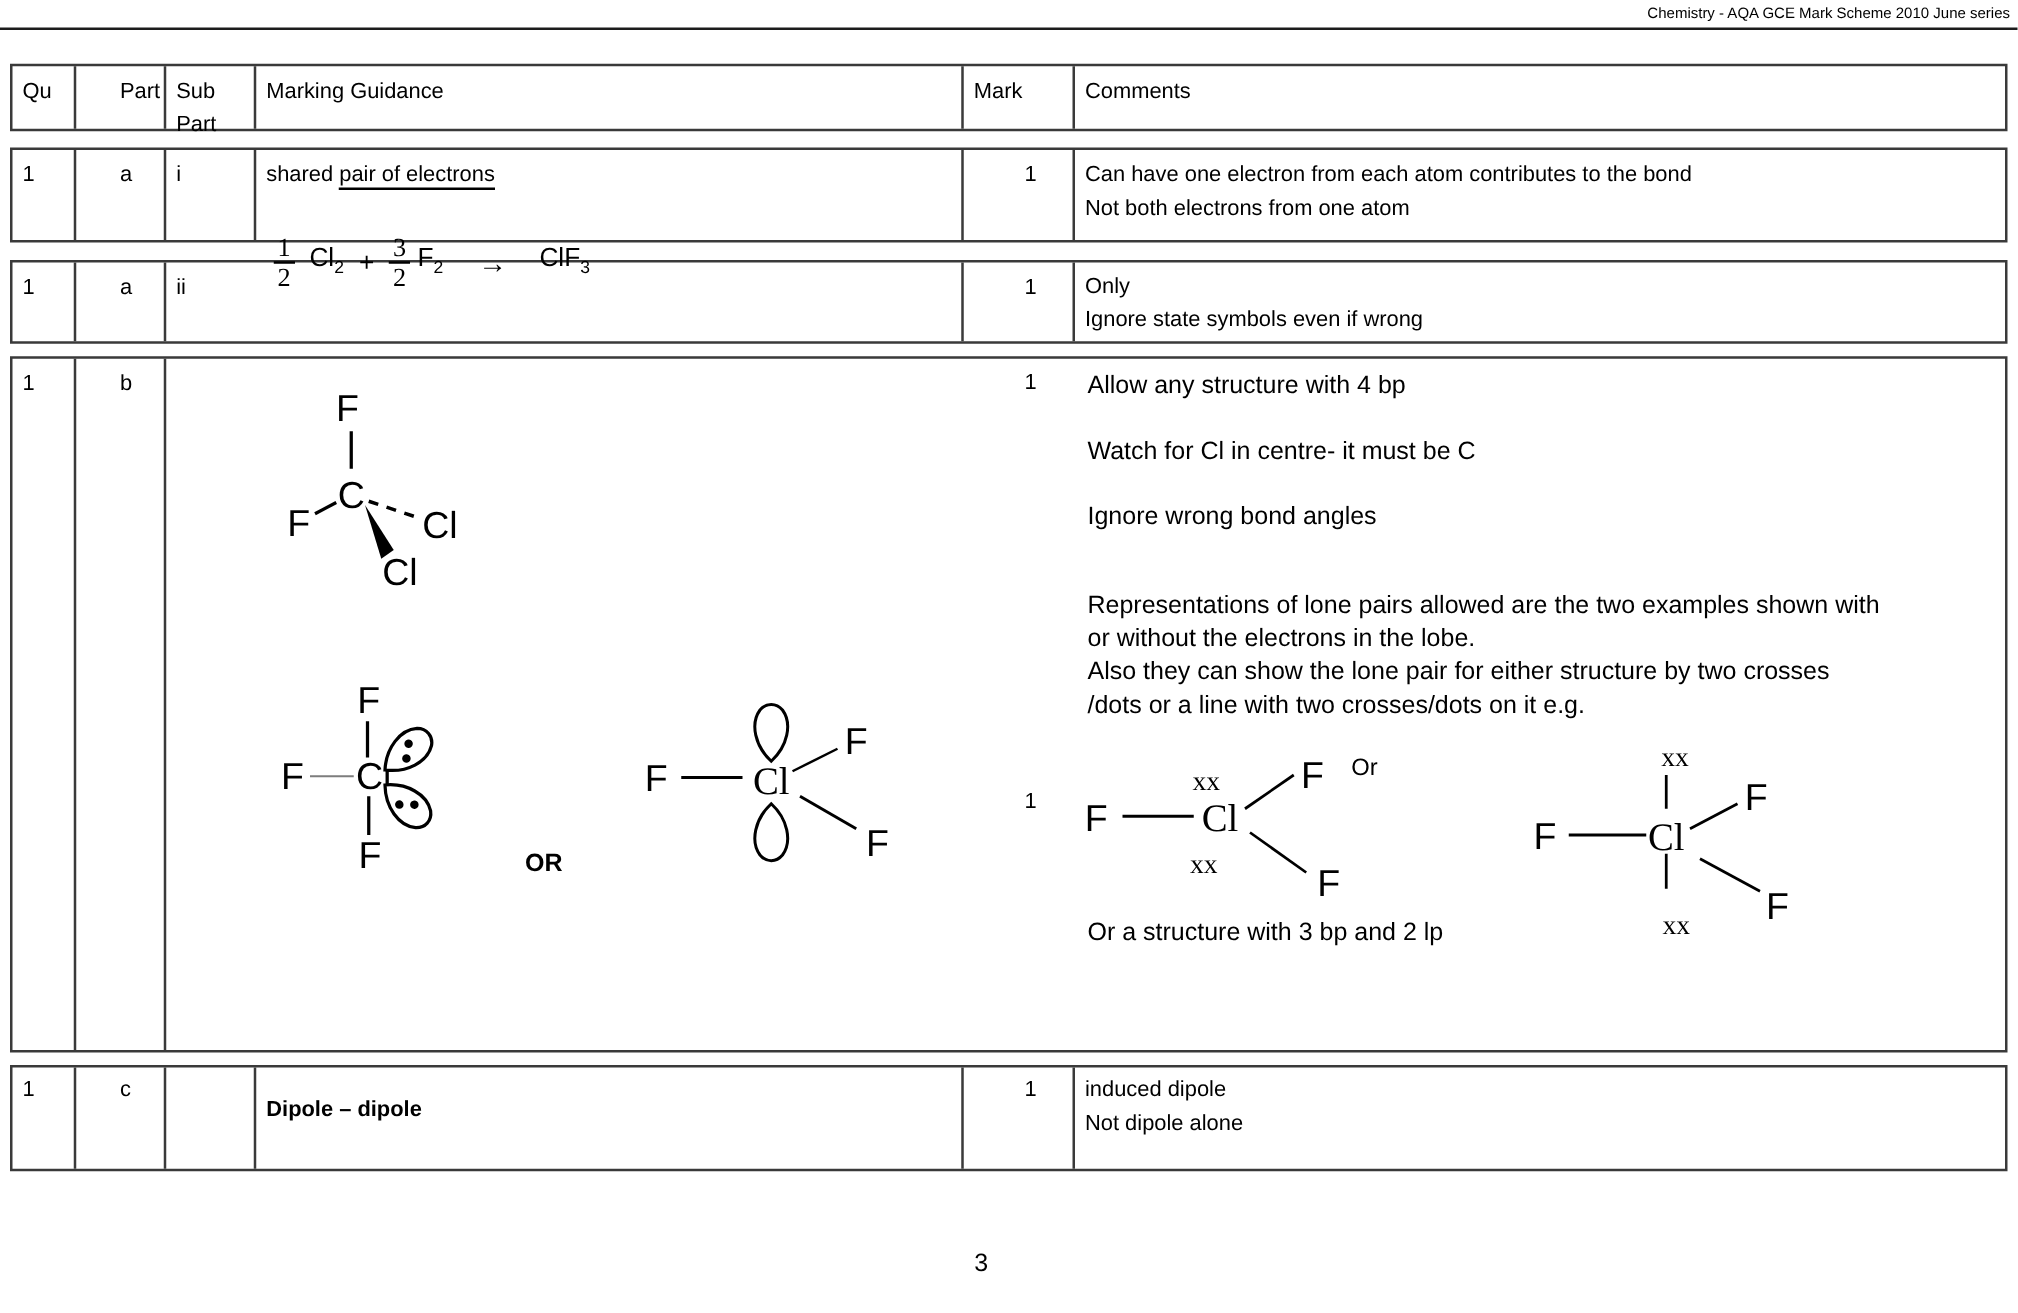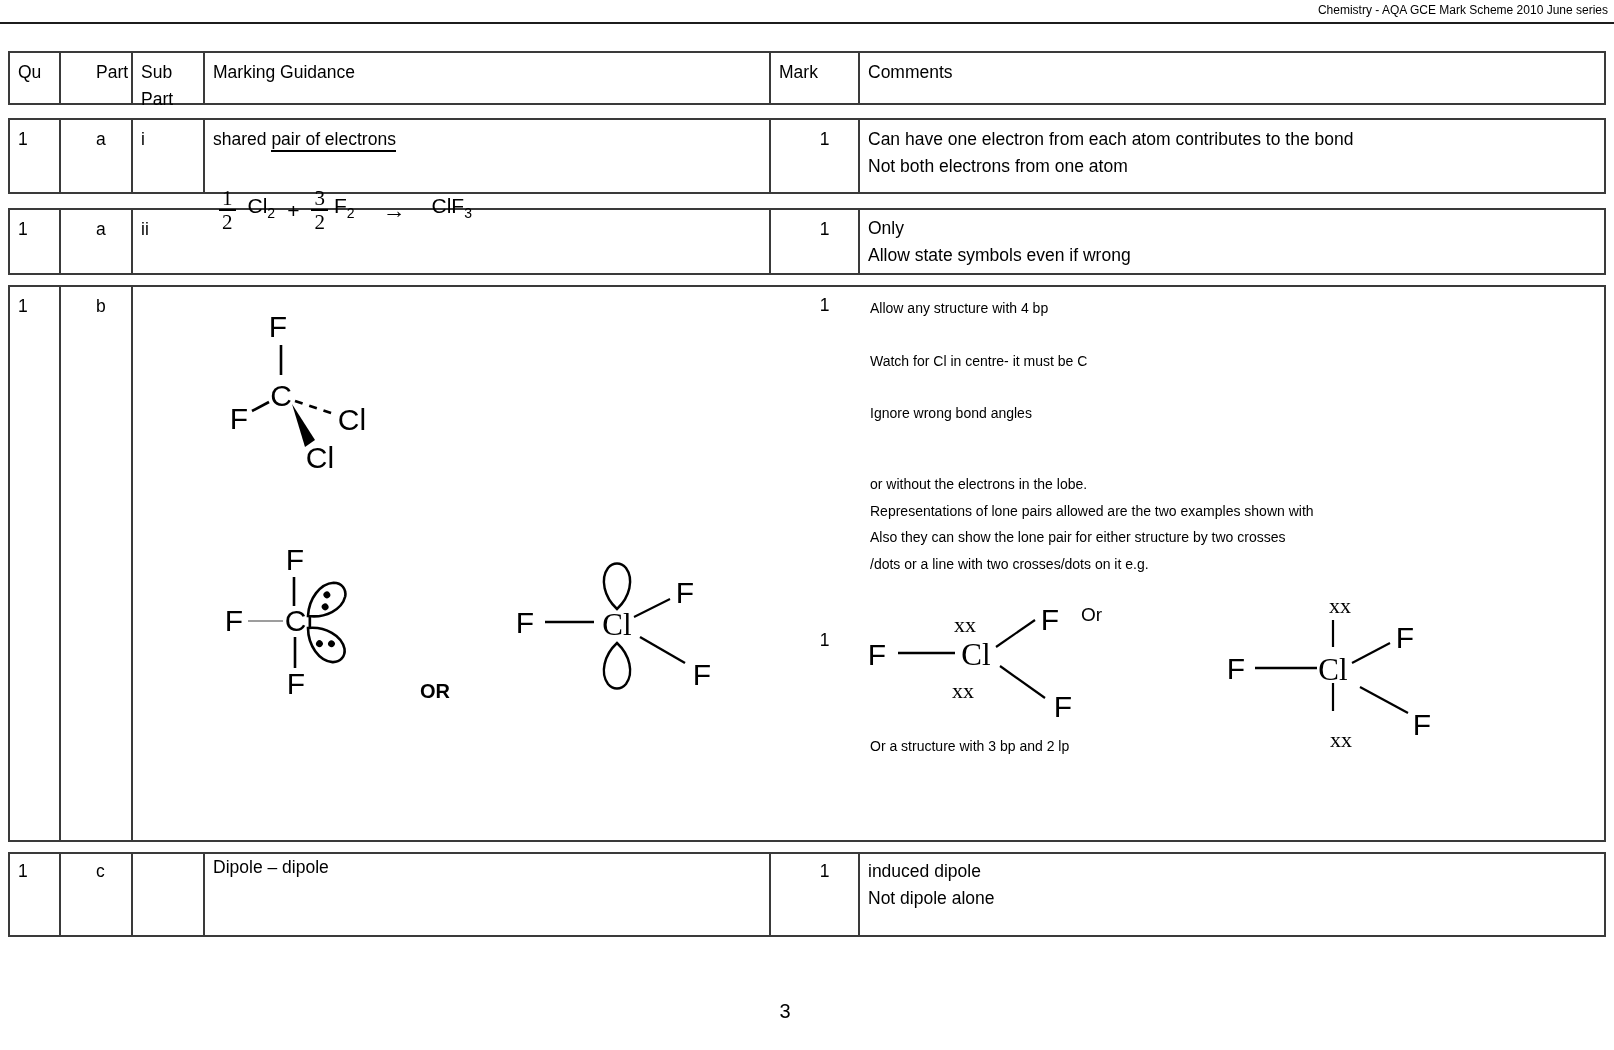"Allow state symbols even if" div { text: Allow -> Ignore }
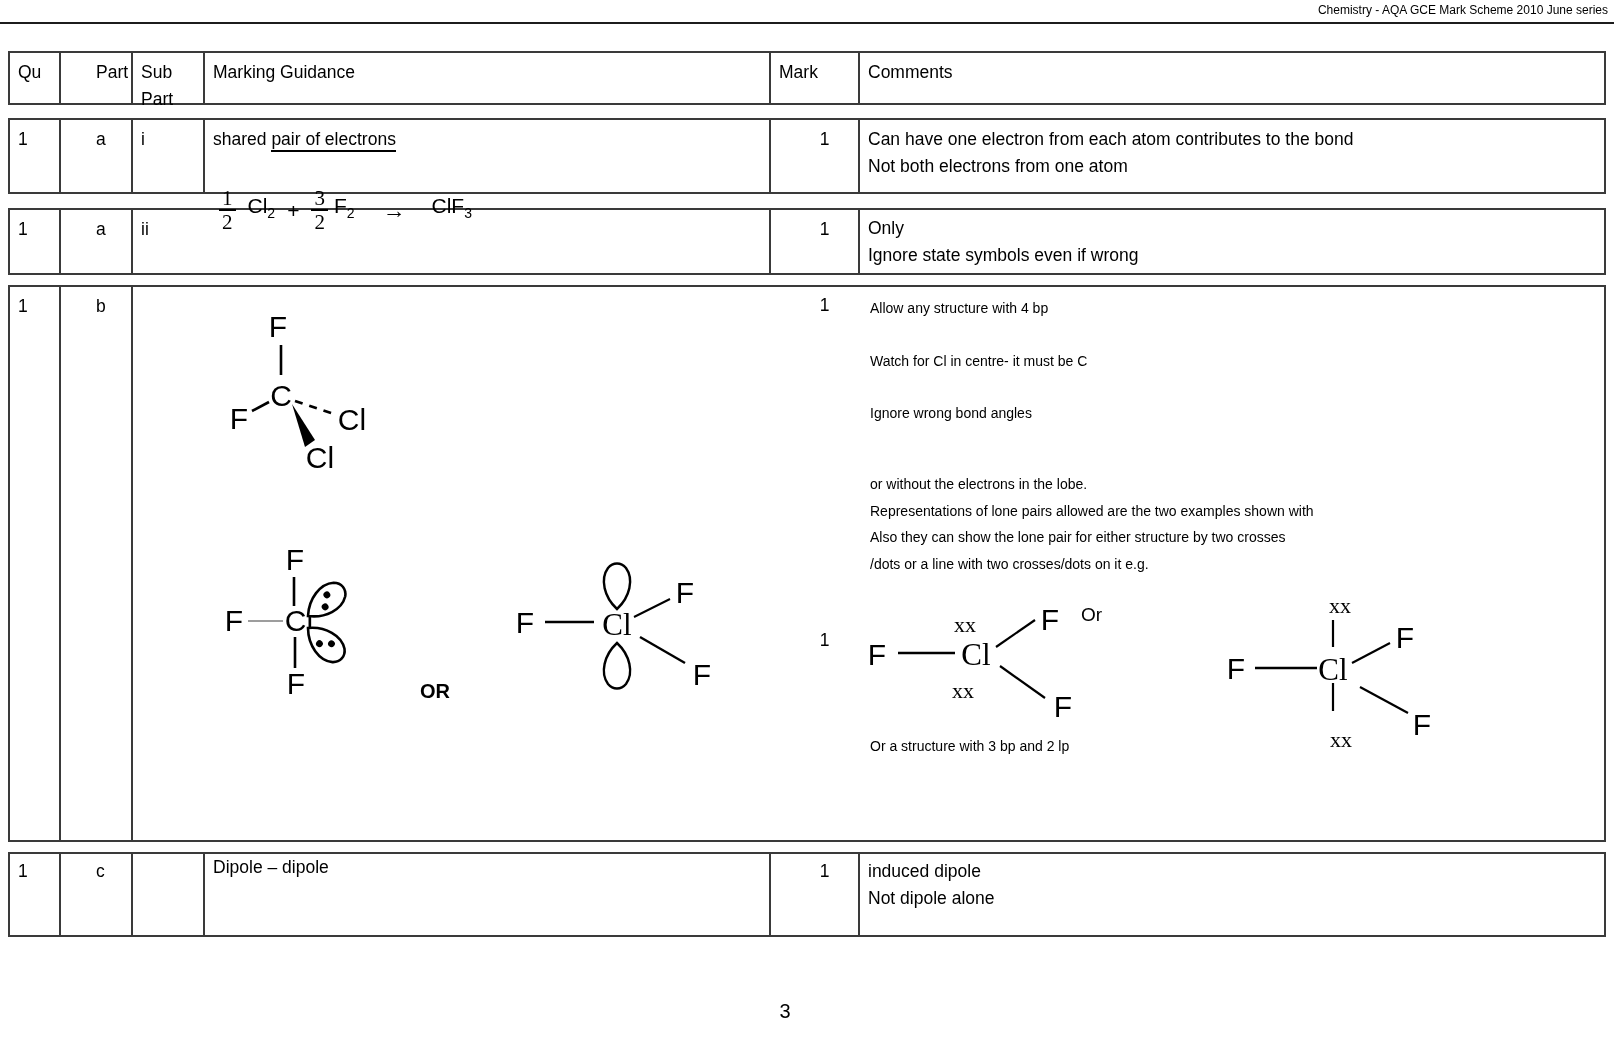"Allow any structure with 4" .cm-line { font-size: 14px -> 20px }
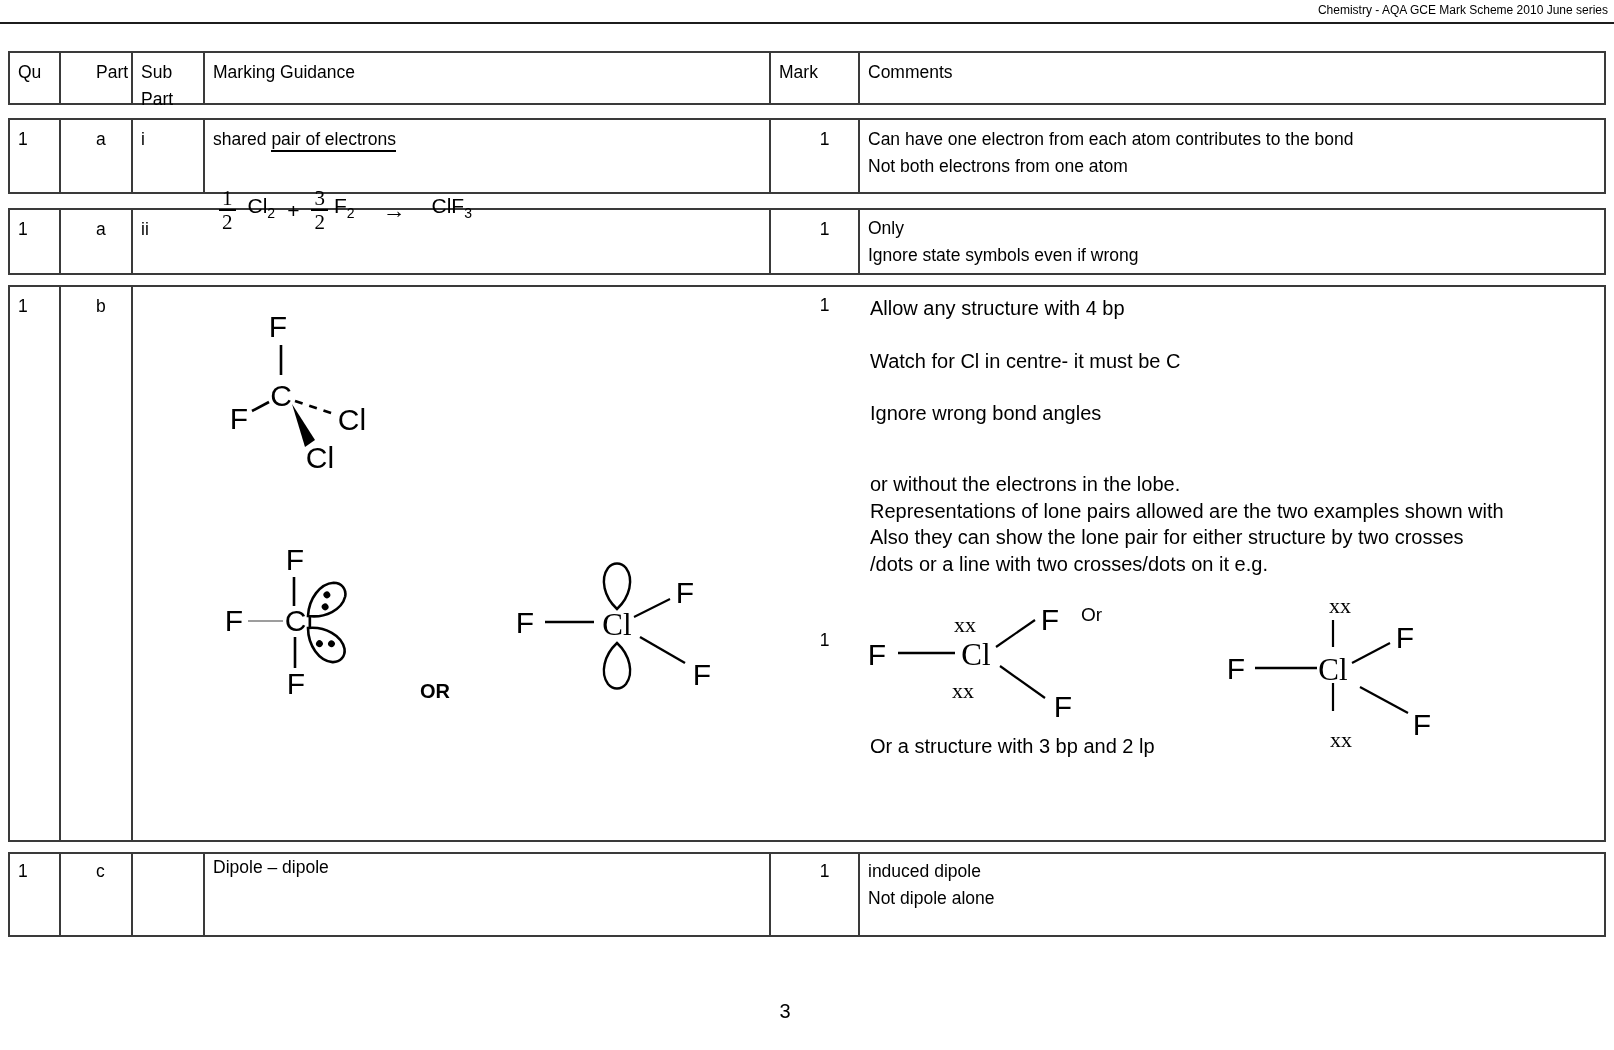"or without the electrons in" div { order: before "Representations of lone pairs allowed" -> after "Representations of lone pairs allowed" }
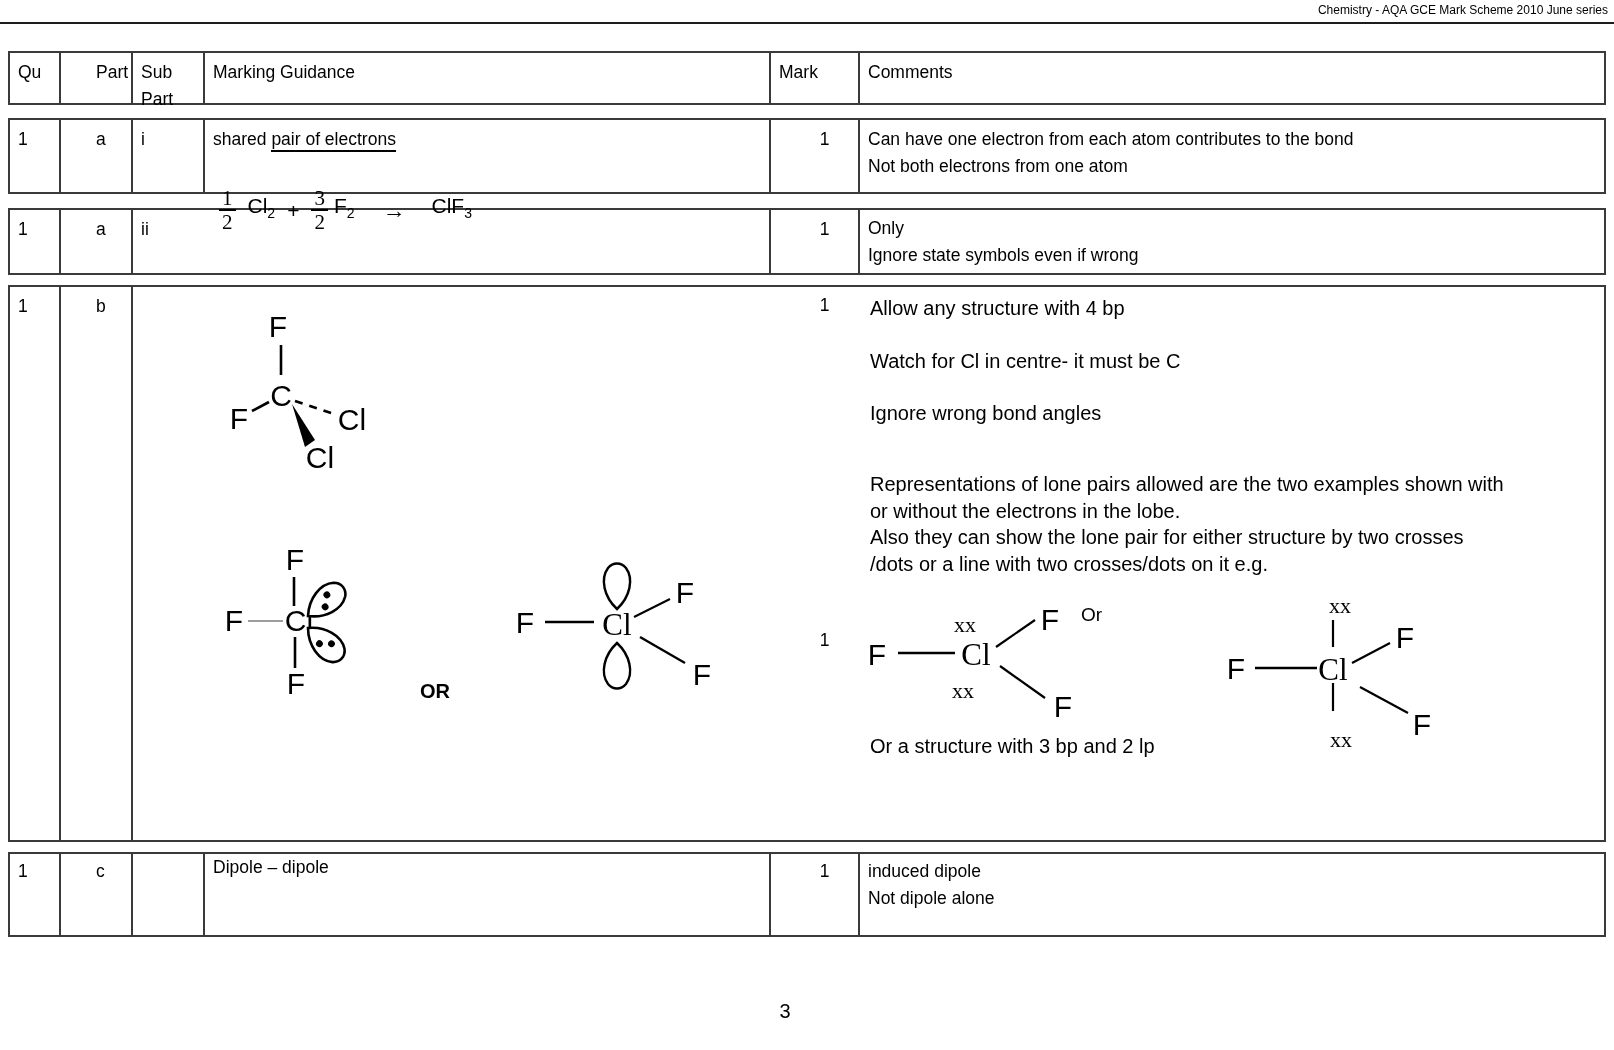"Dipole – dipole" div.cell { font-weight: none -> bold; padding-top: 0 -> 20px }
